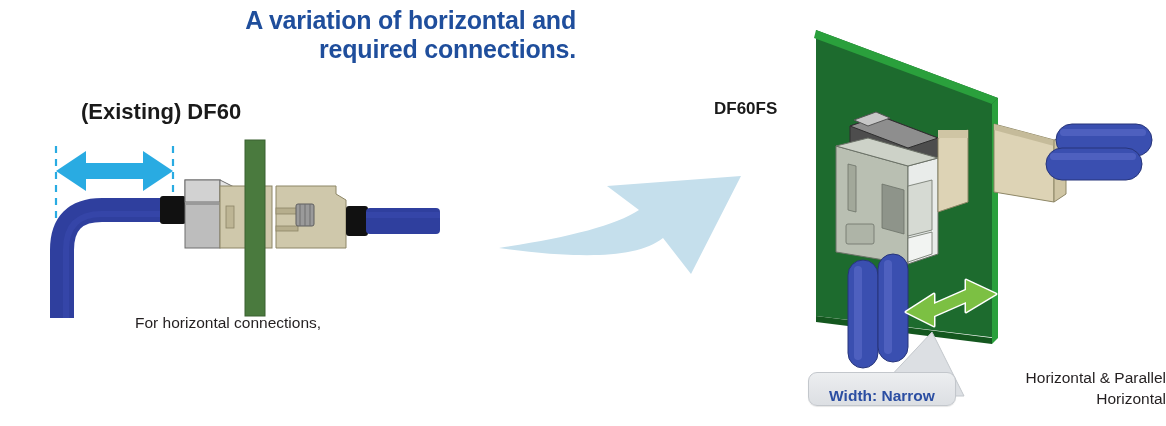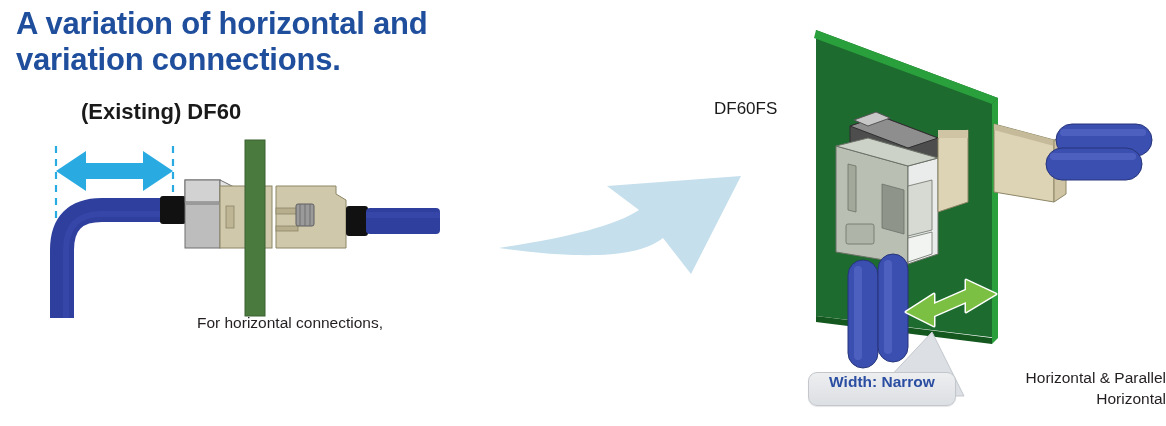"A variation of horizontal and" .title { font-size: 31px -> 25px; text-align: none -> right }
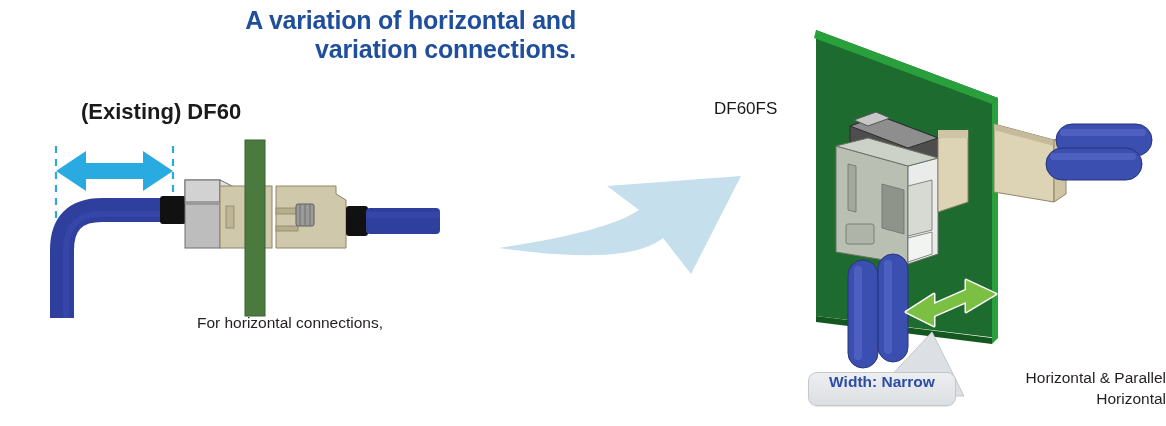"variation connections." div { text: variation -> required }
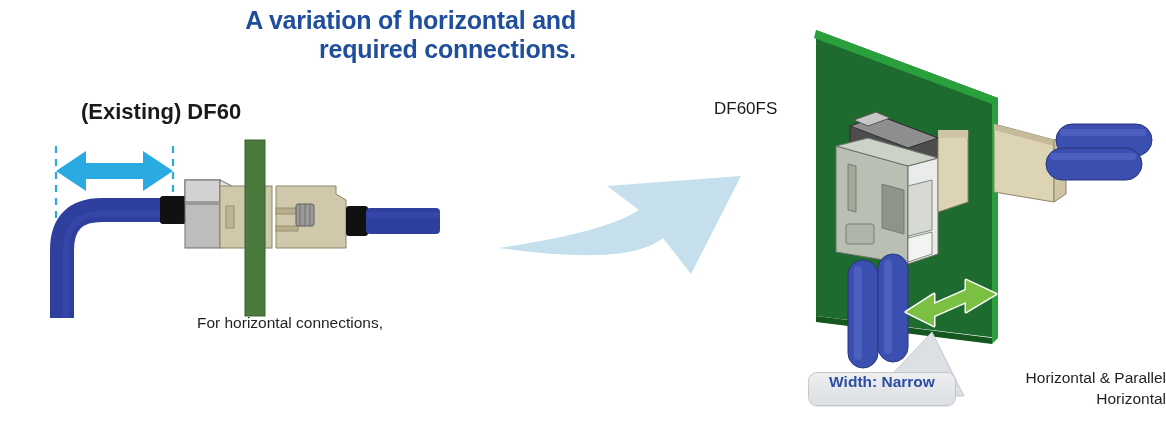"DF60FS" .lbl-right { font-weight: normal -> bold }
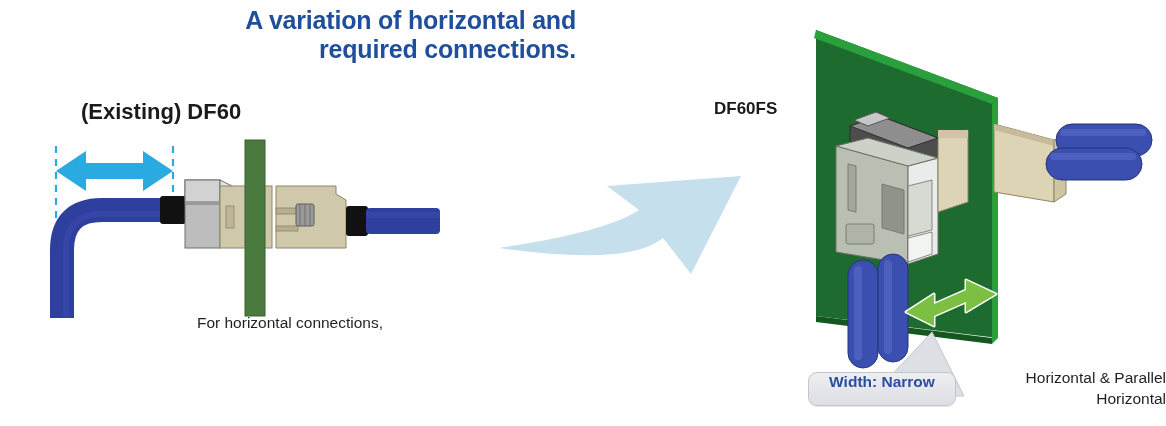"For horizontal connections," .cap-left { text-align: center -> none }
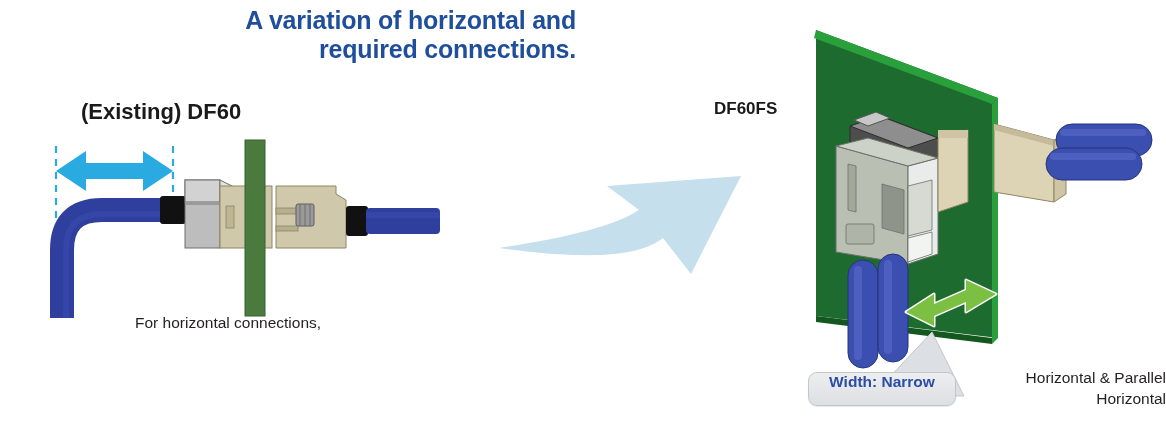"Width: Narrow" .badge { align-items: flex-start -> flex-end }
